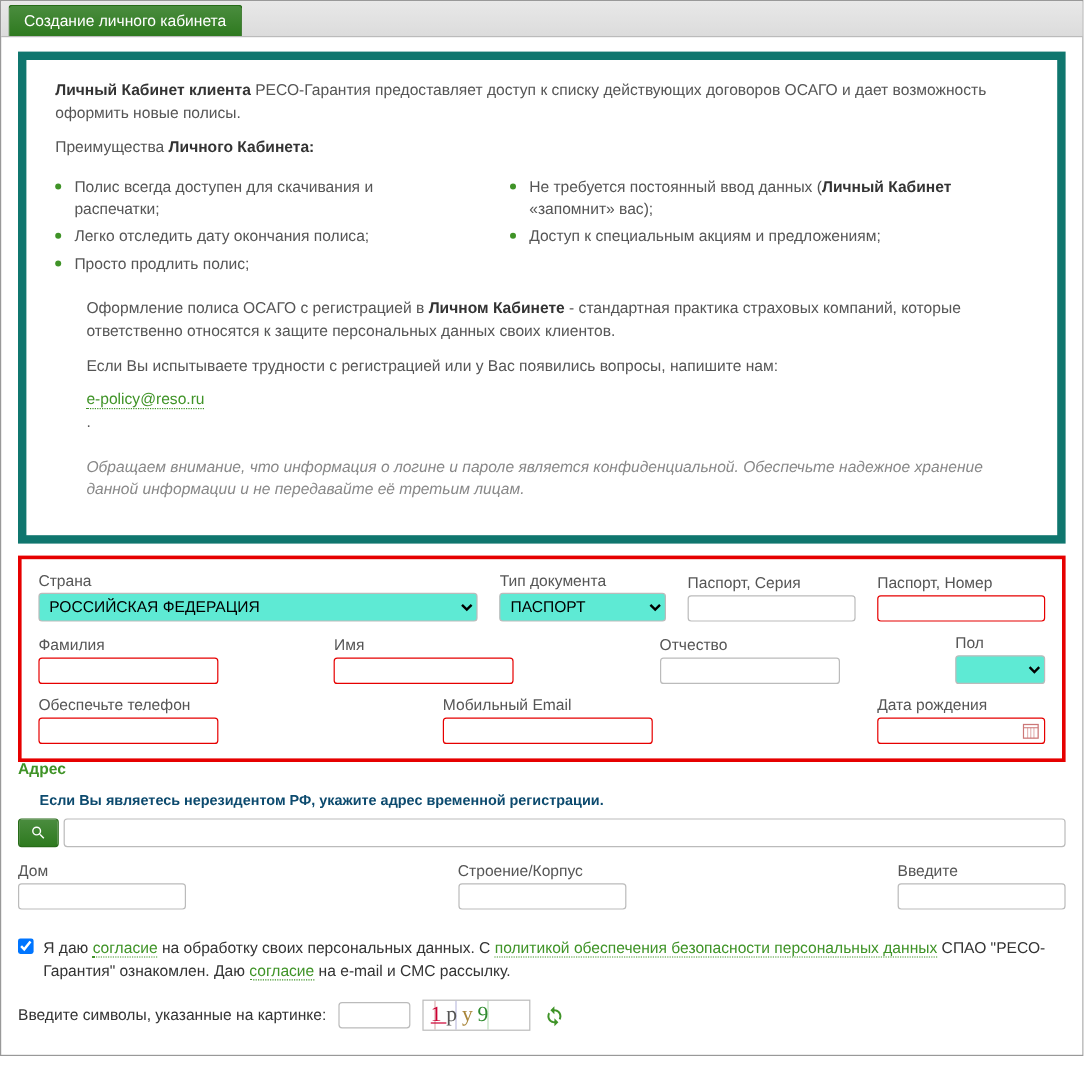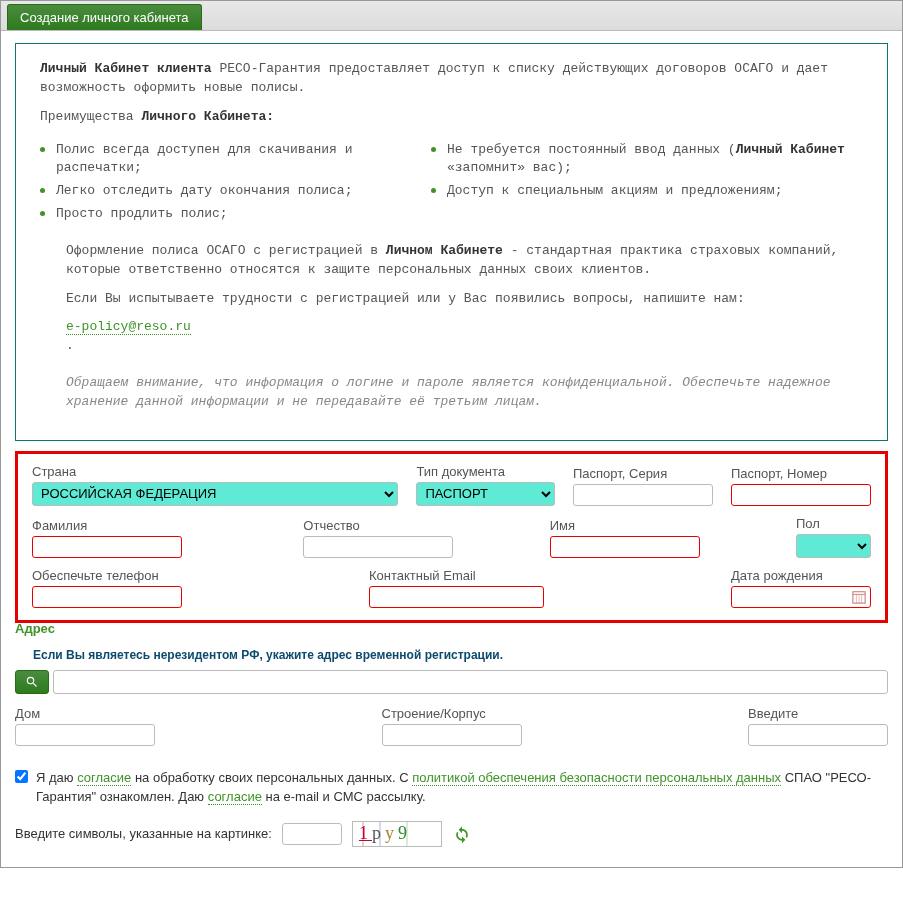"Личный Кабинет клиента РЕСО-Гарантия" .info-box { border: 1px solid #0f766e -> 7px solid #0f766e; font-family: Liberation Mono, monospace -> none }
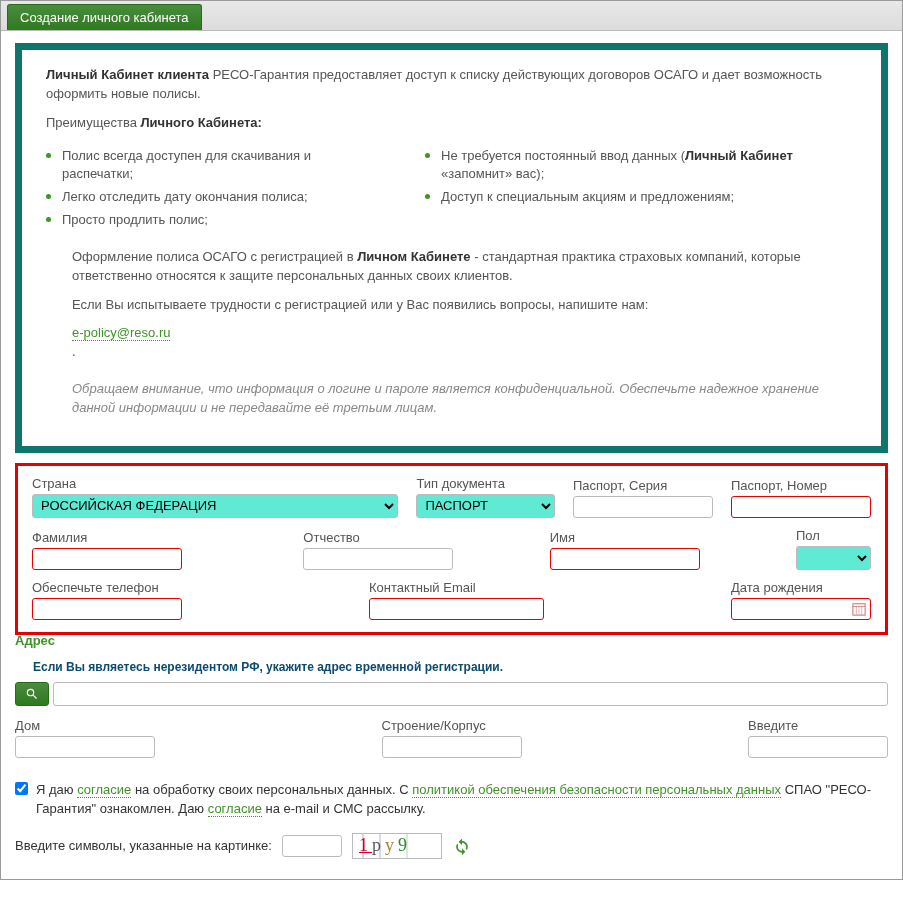"Отчество" div.field { order: before "Имя" -> after "Имя" }
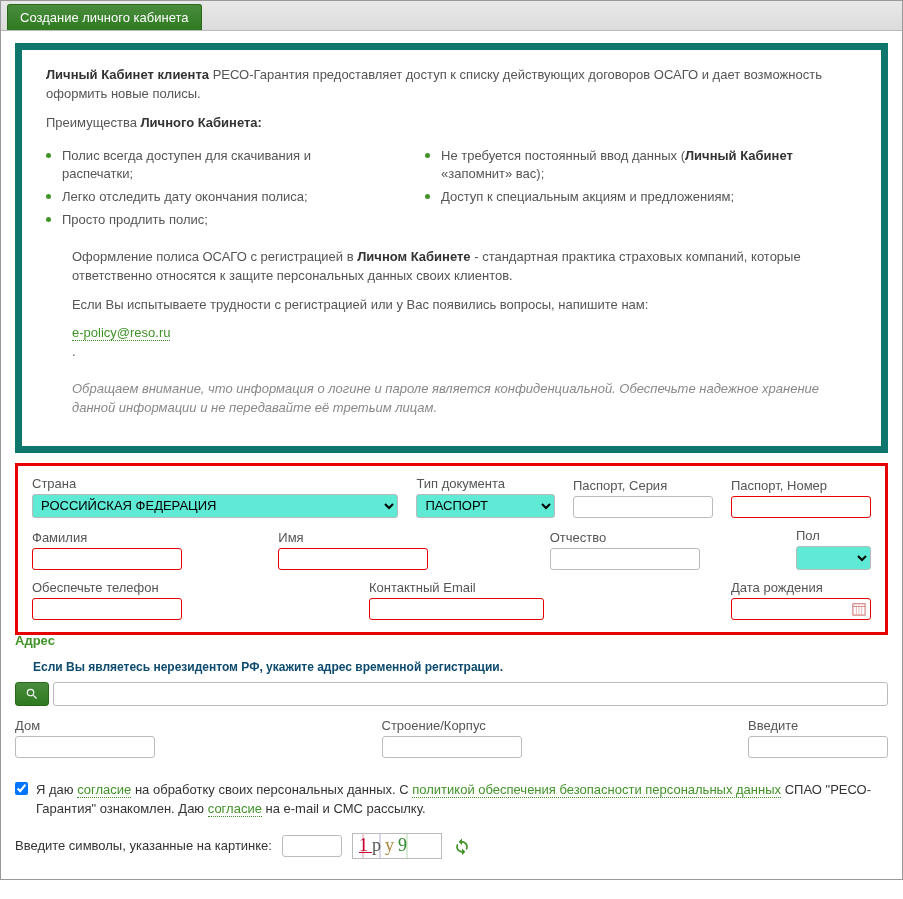"Контактный Email" label { text: Контактный -> Мобильный }
